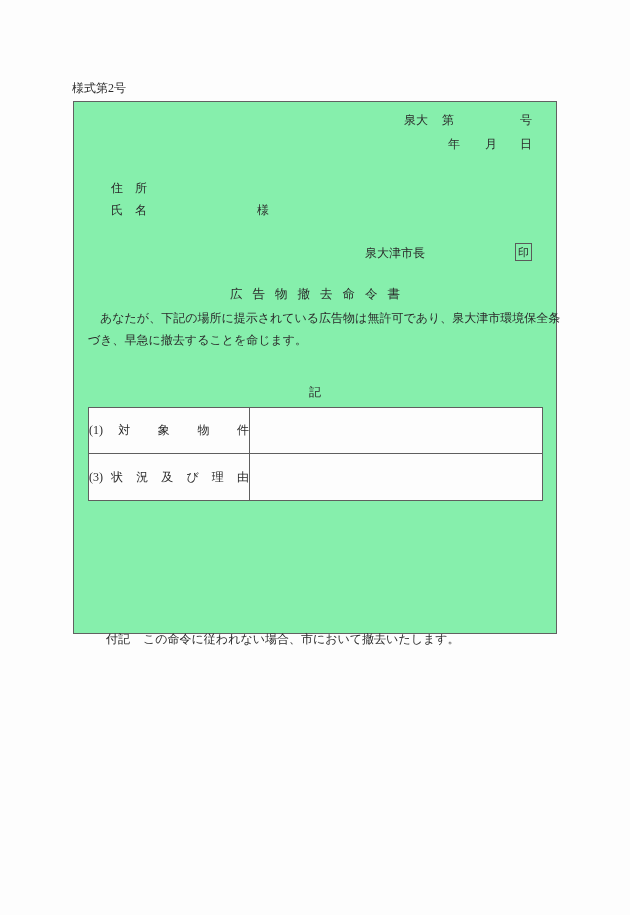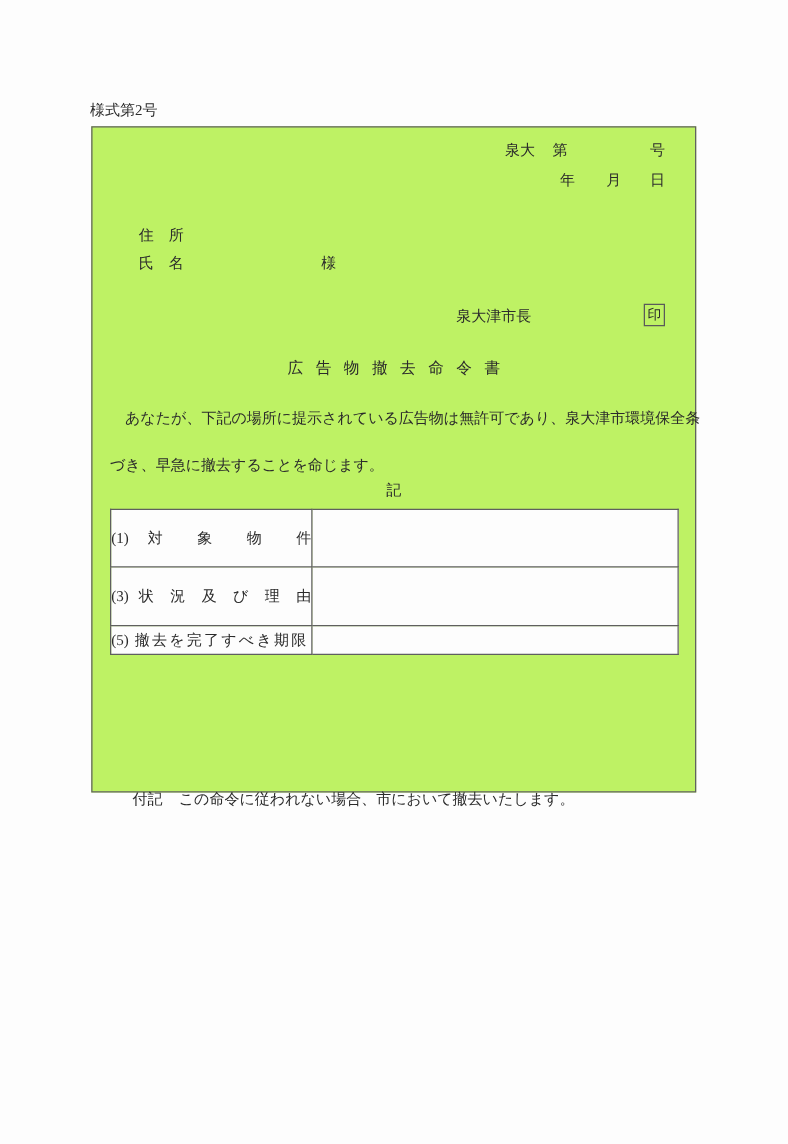"泉大" .box { background: #bef264 -> #86efac }
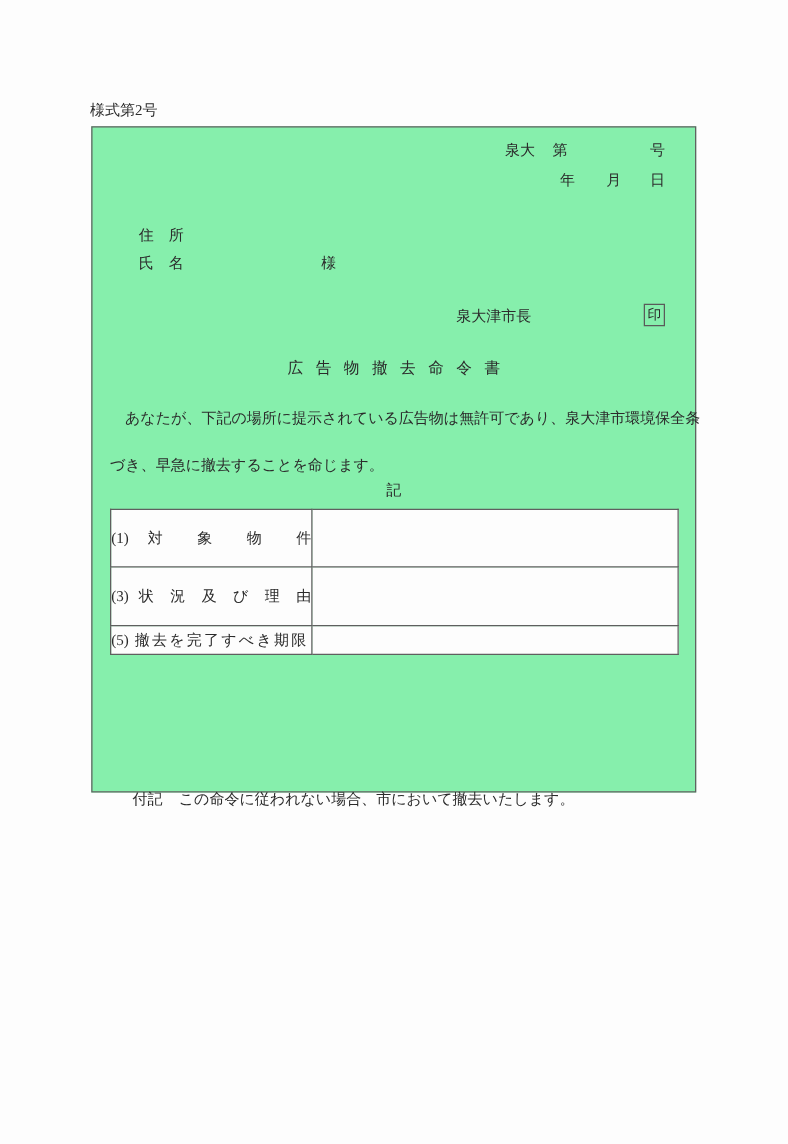"あなたが、下記の場所に提示されている広告物は無許可であり、泉大津市環境保全条" .para .line { margin-top: 16px -> none }
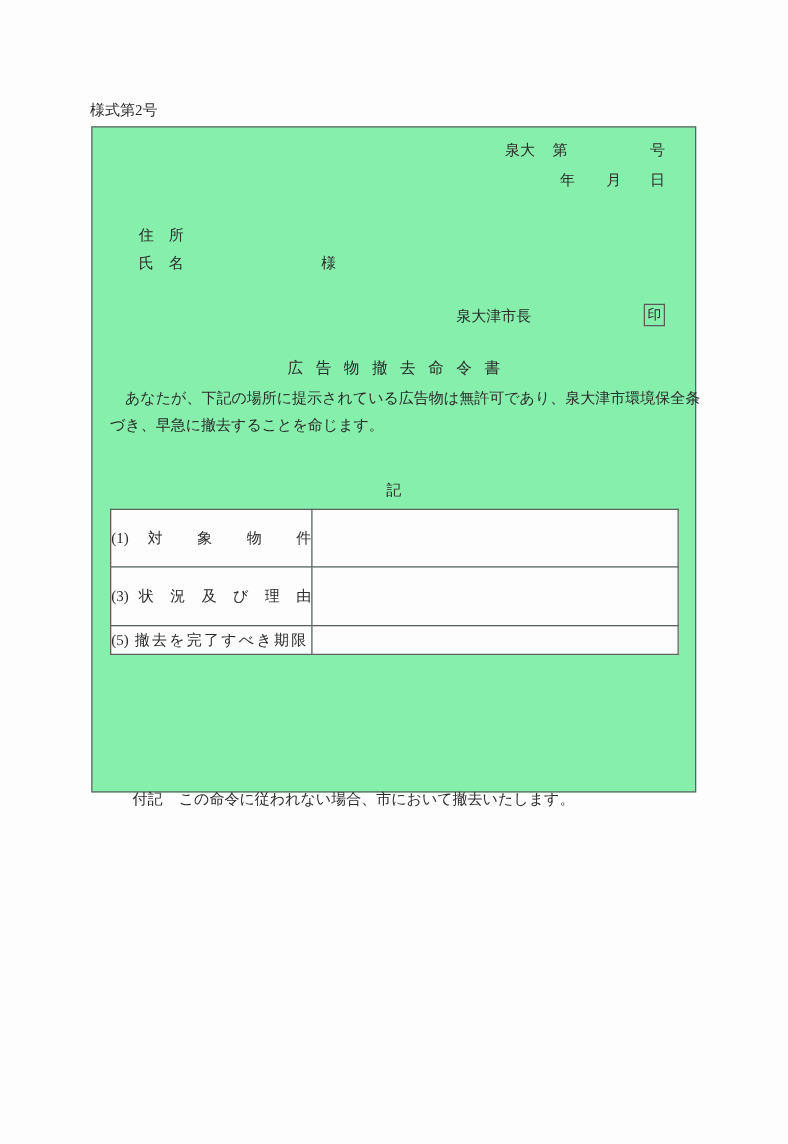"(5) 撤去を完了すべき期限" tr.r5 { html: <tr> <td>(5) 撤去を完了すべき期限</td> <td></td> </tr> -> none }
